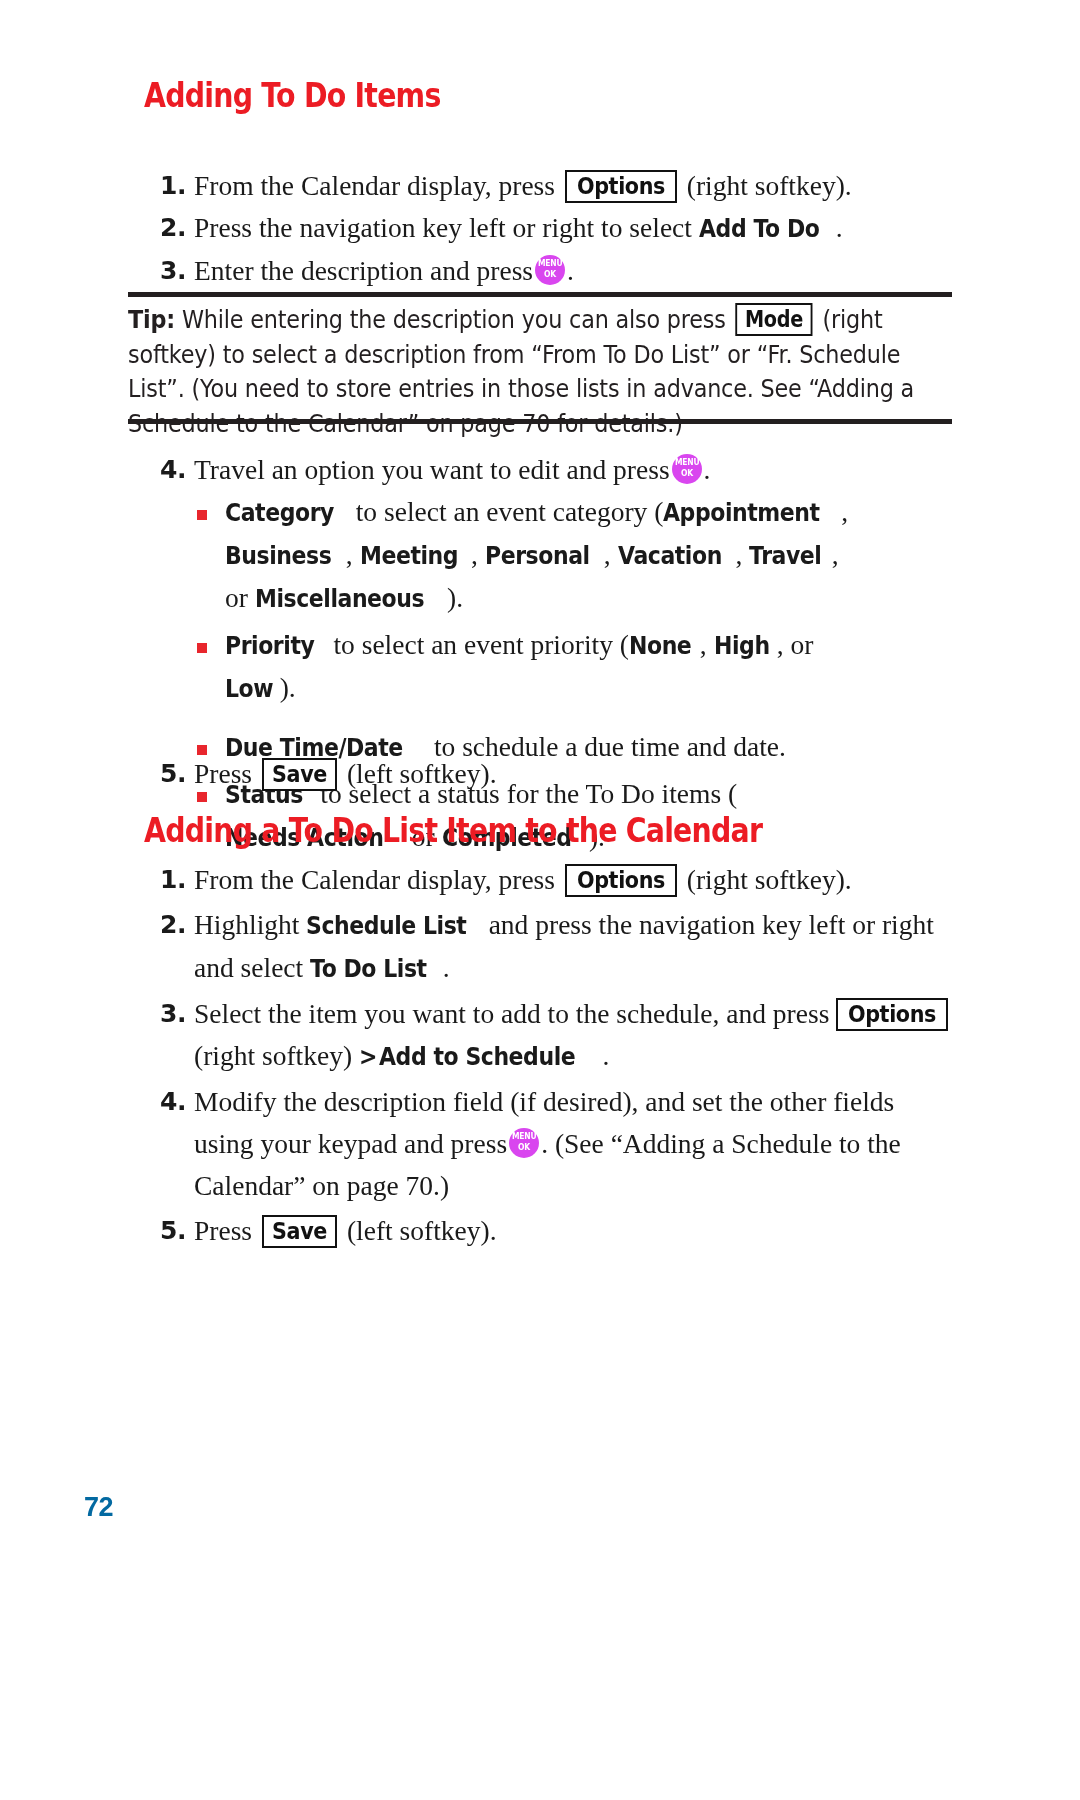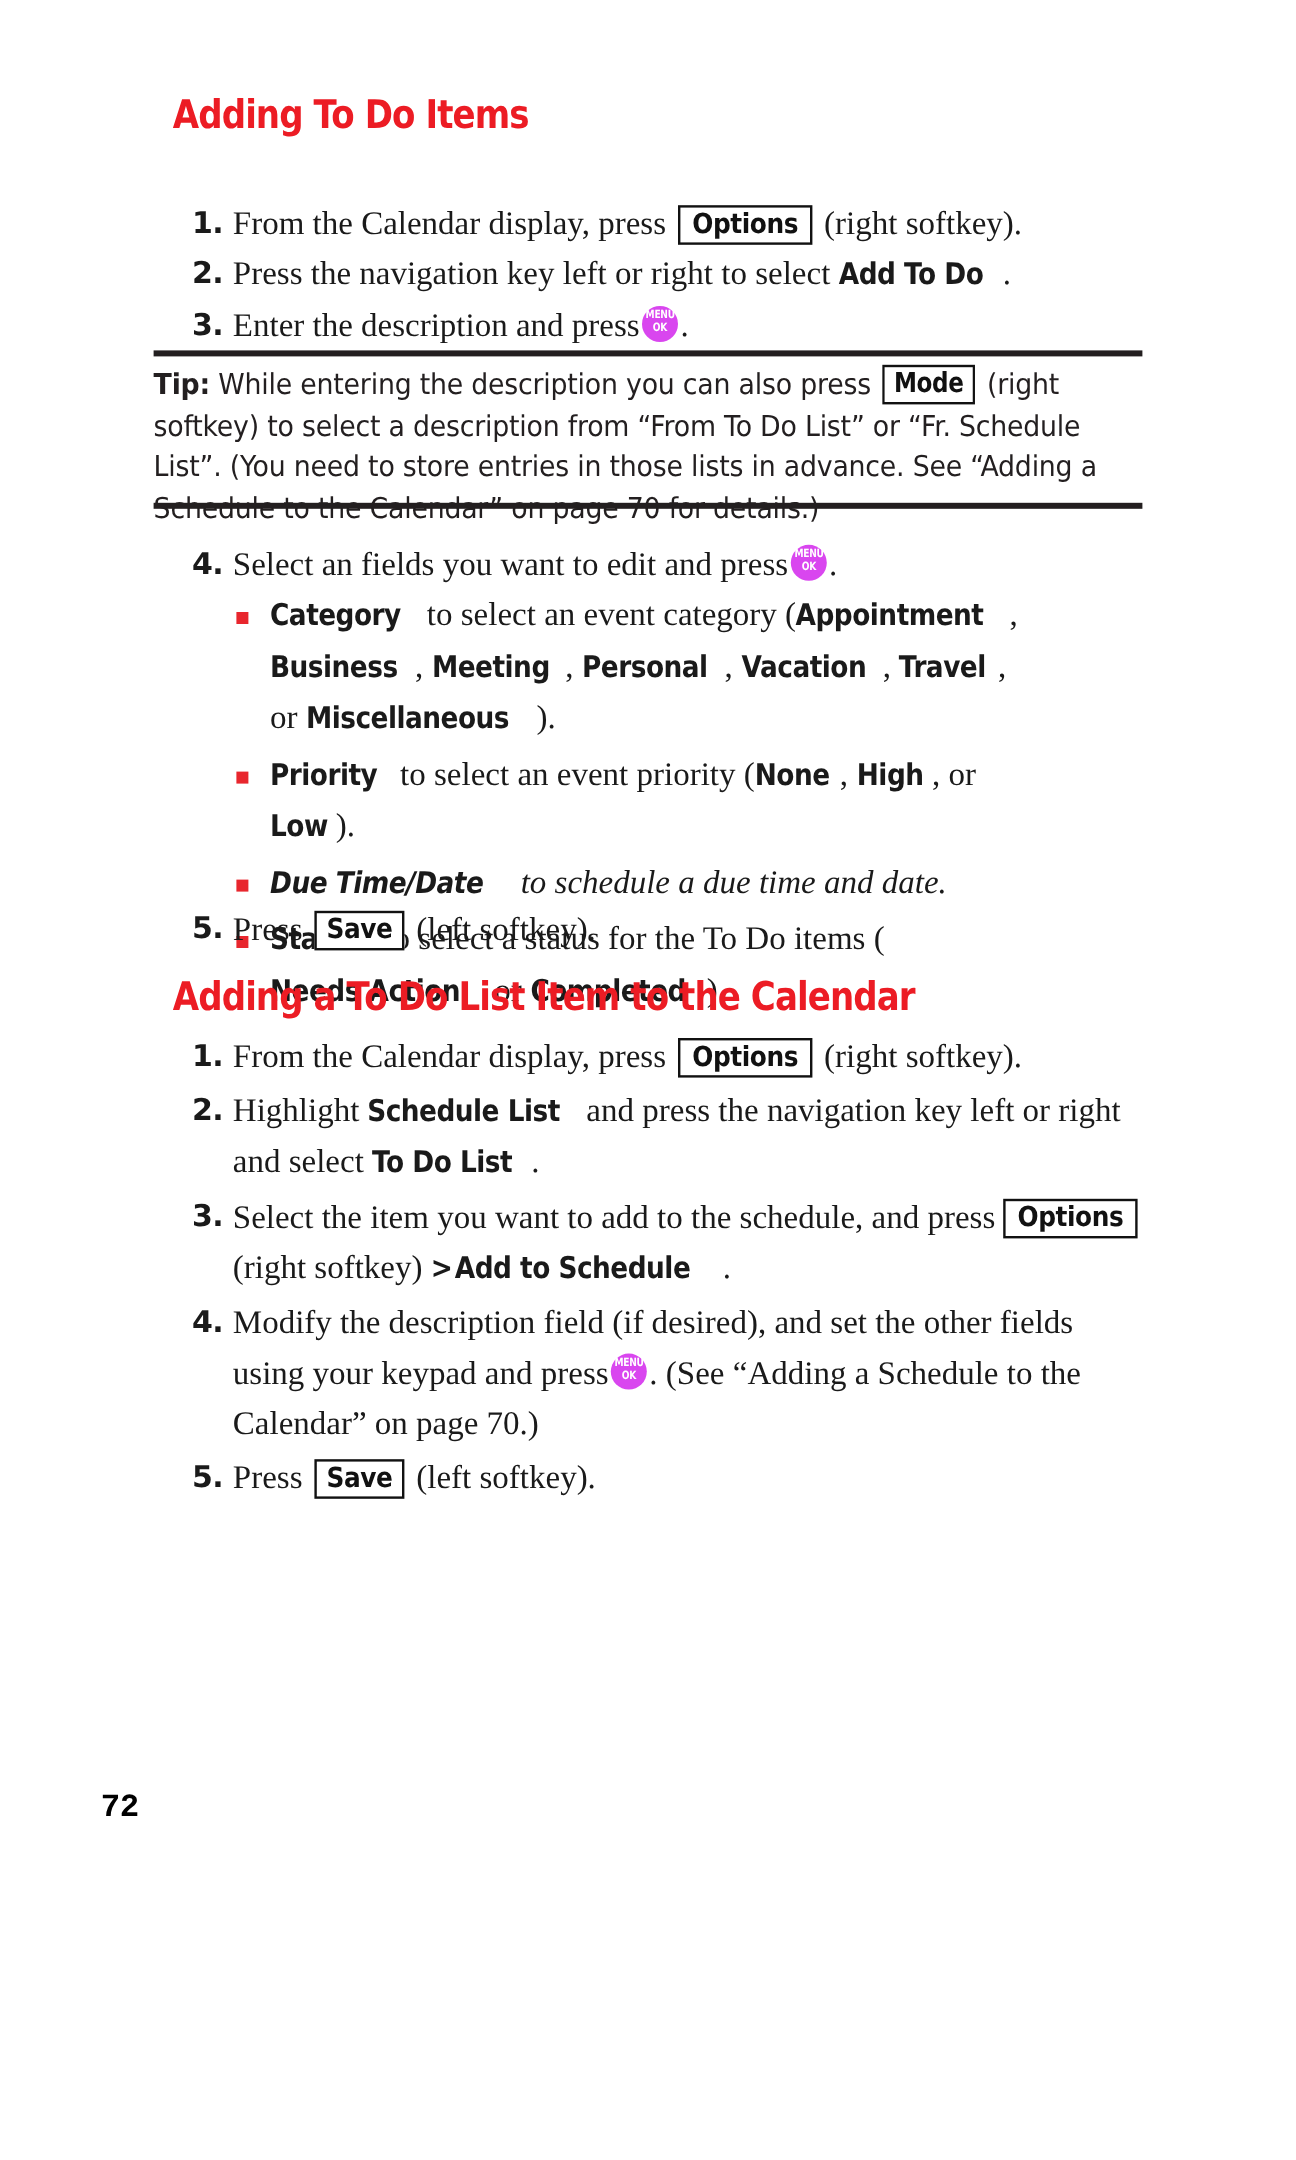"Select an fields you want" span { text: Select an fields -> Travel an option }
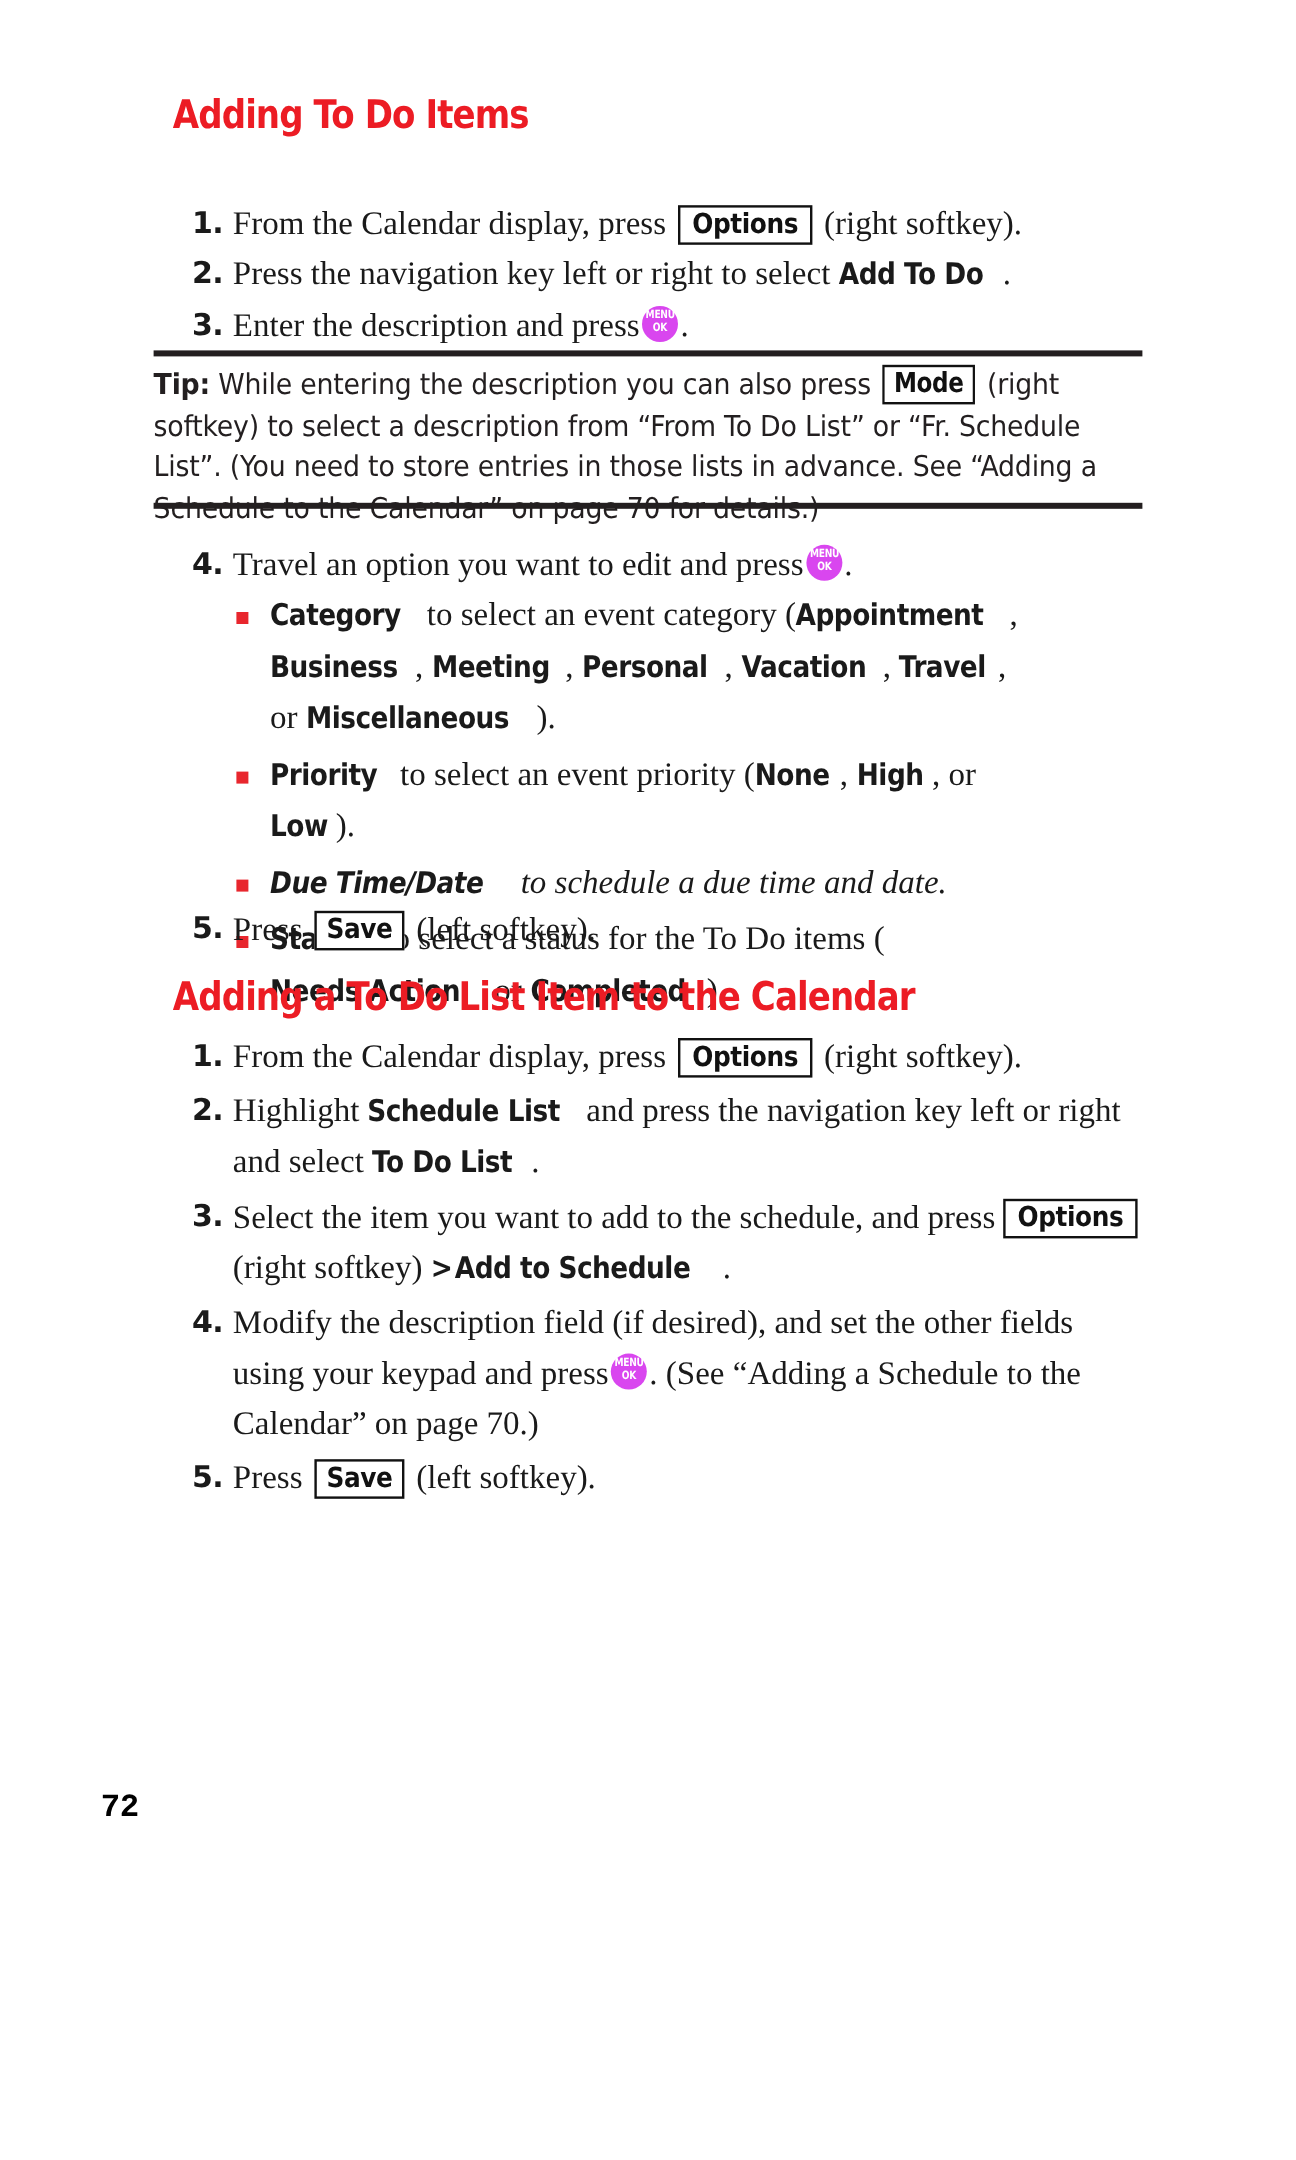"Due Time/Date to schedule a" div.bli { font-style: italic -> none; margin-top: 4px -> 16px }
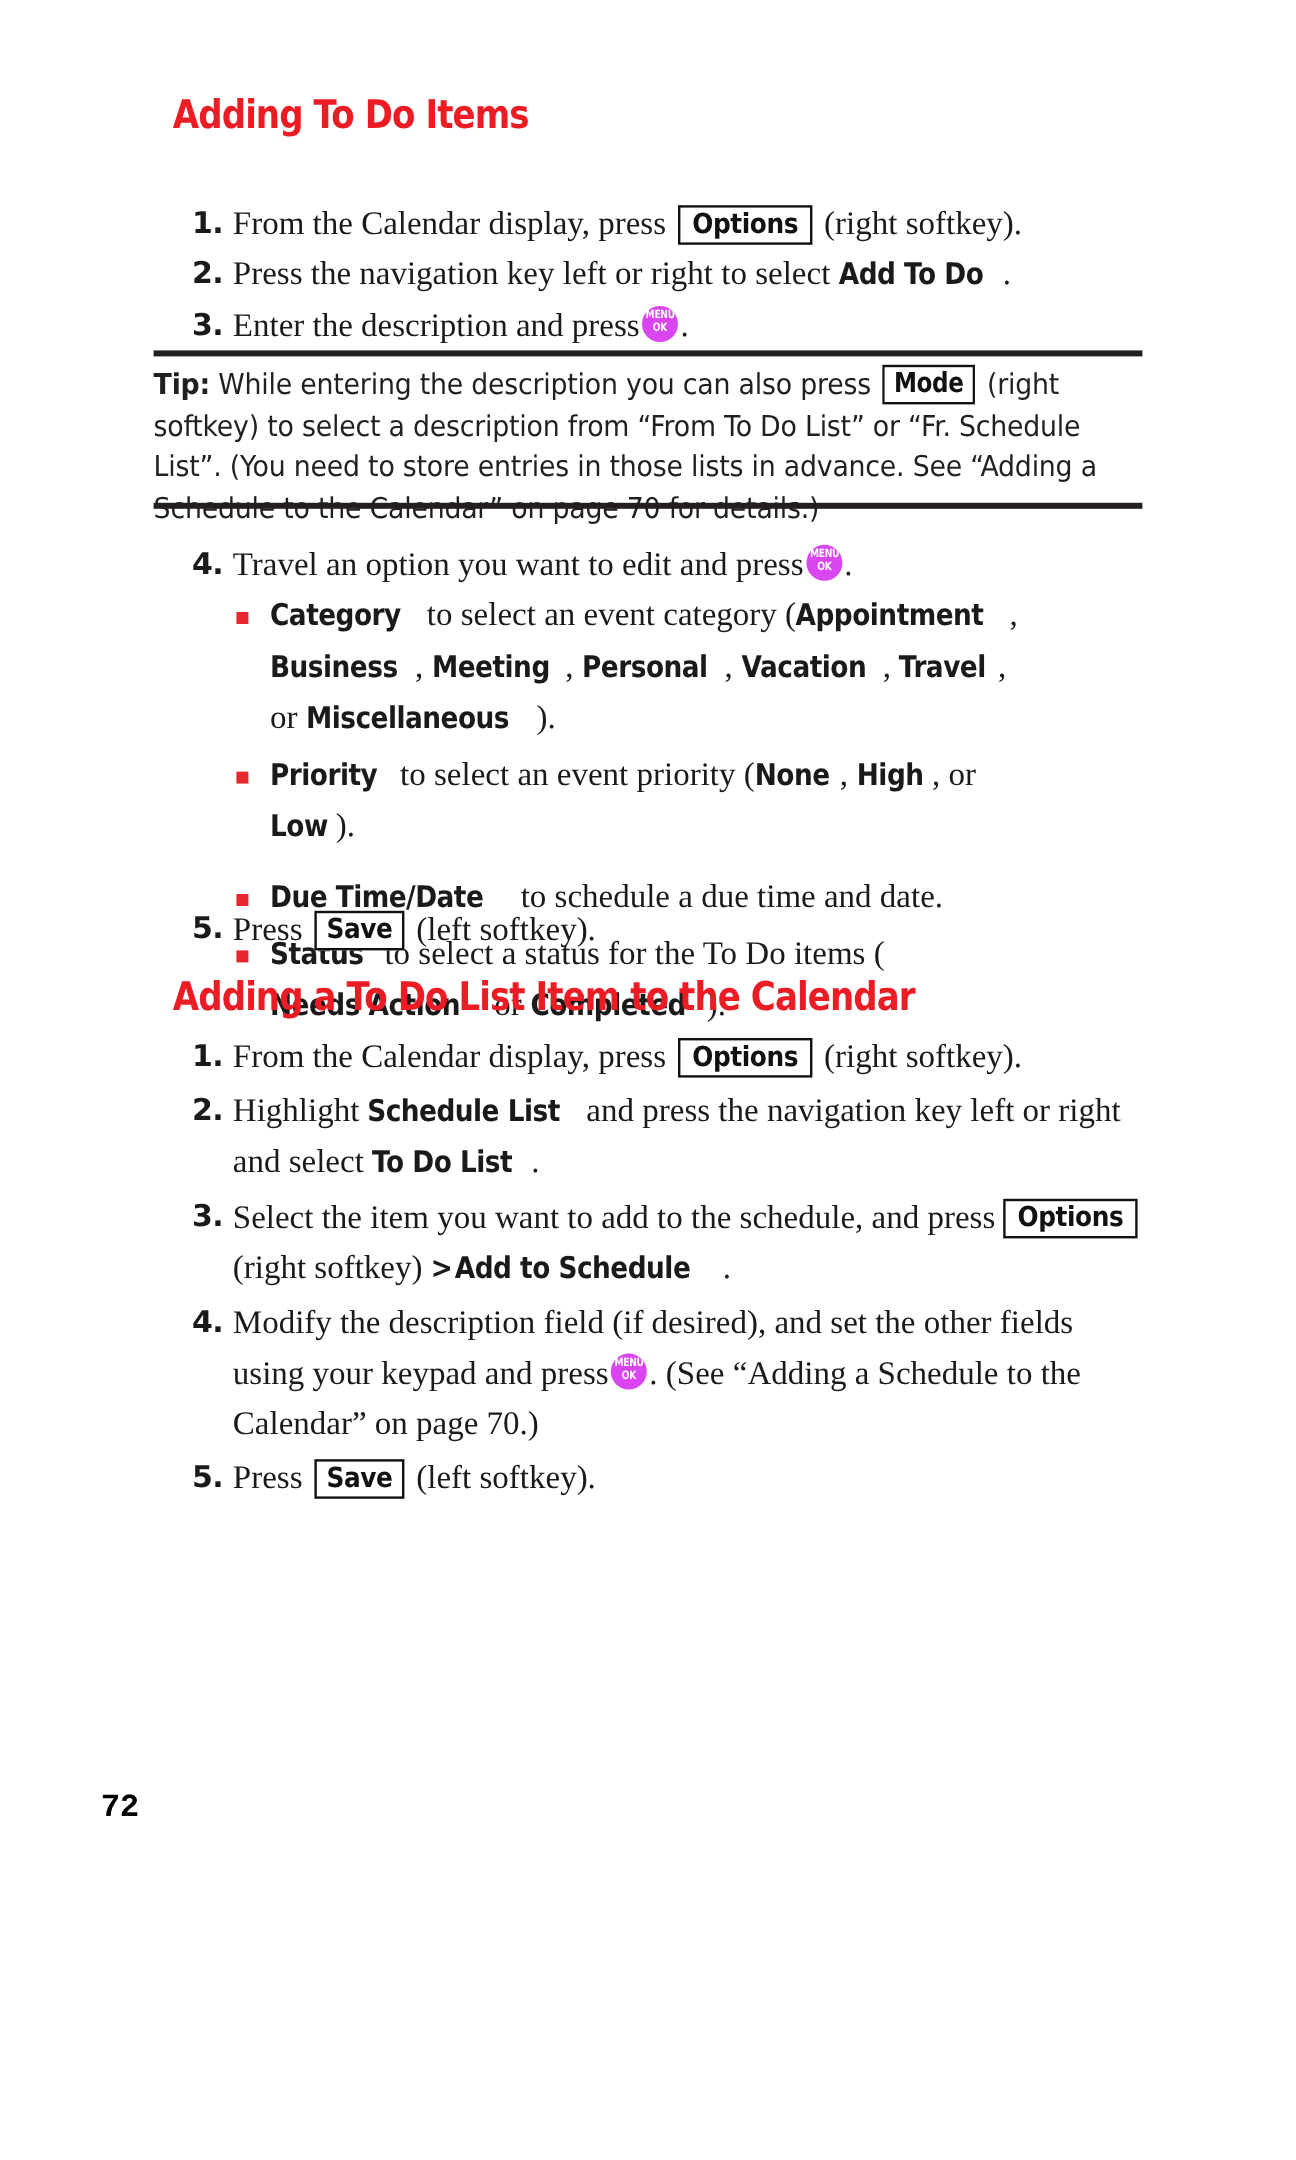"72" .pagenum { color: #000000 -> #0369a1; font-family: Liberation Mono, monospace -> Liberation Sans, sans-serif }
